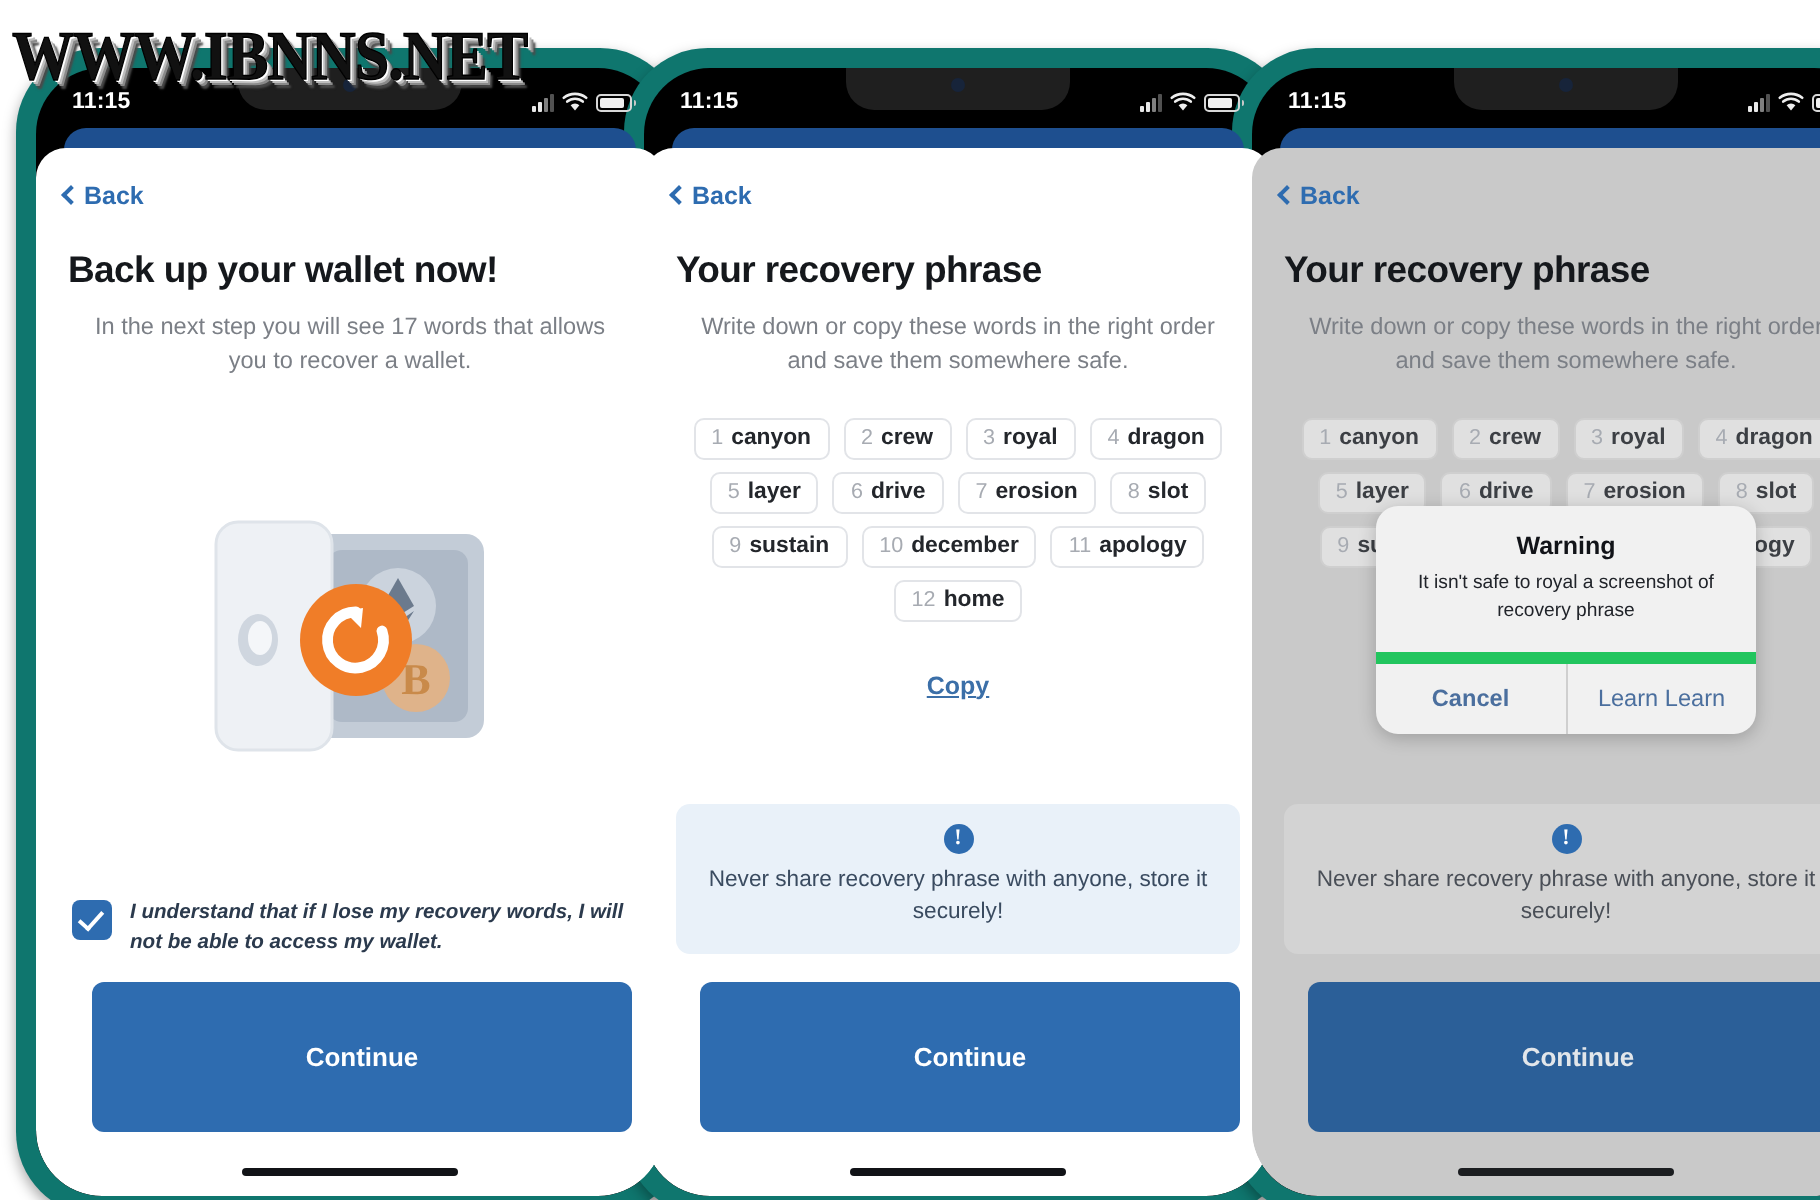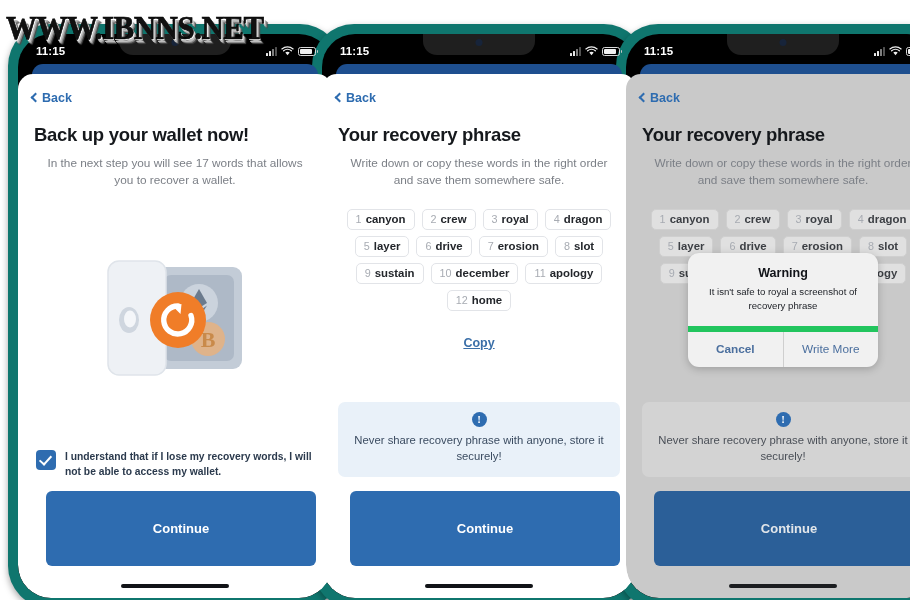"Write More" div.alert-btn { text: Write More -> Learn Learn }
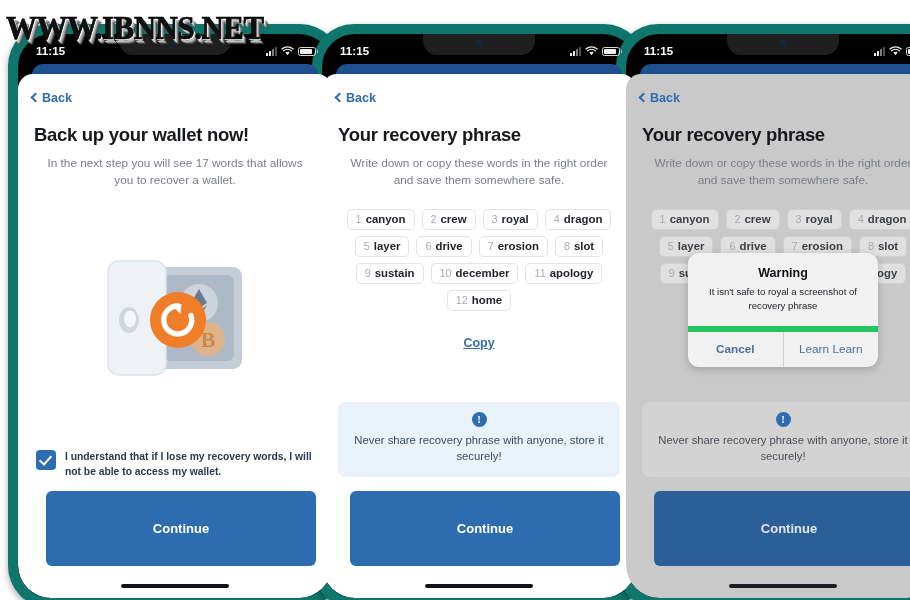"I understand that if I" .check-row { font-style: none -> italic }
